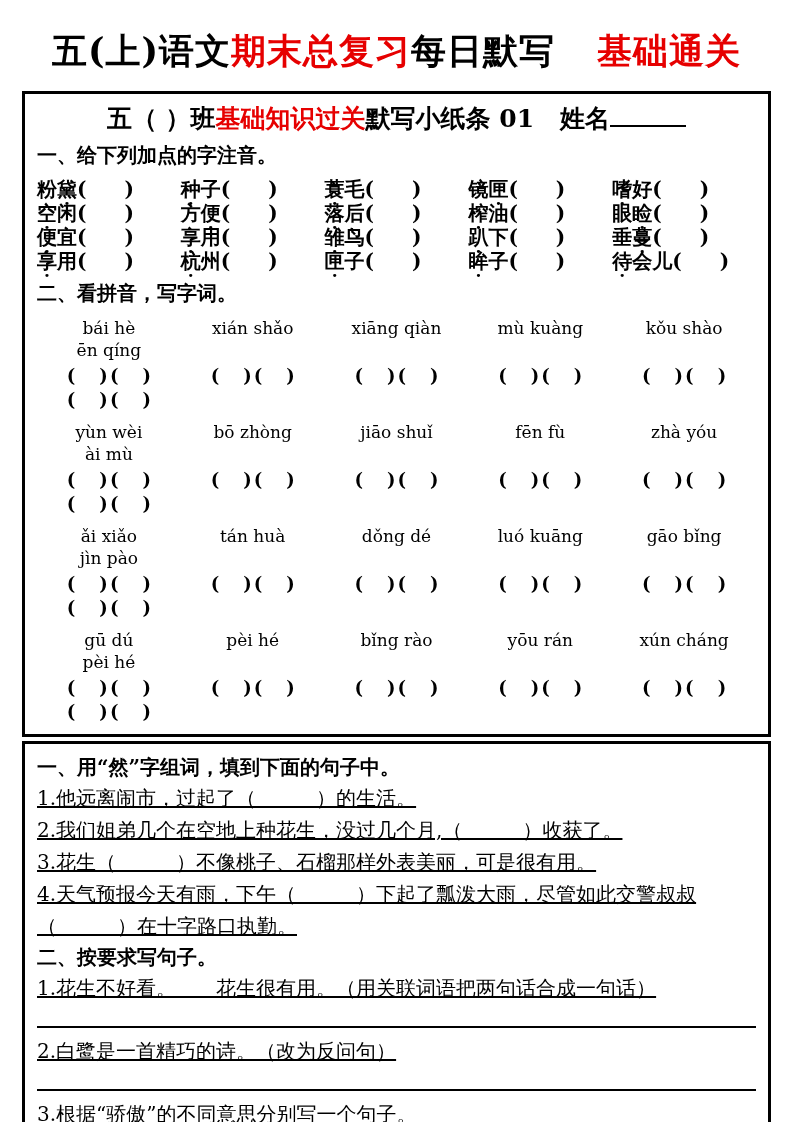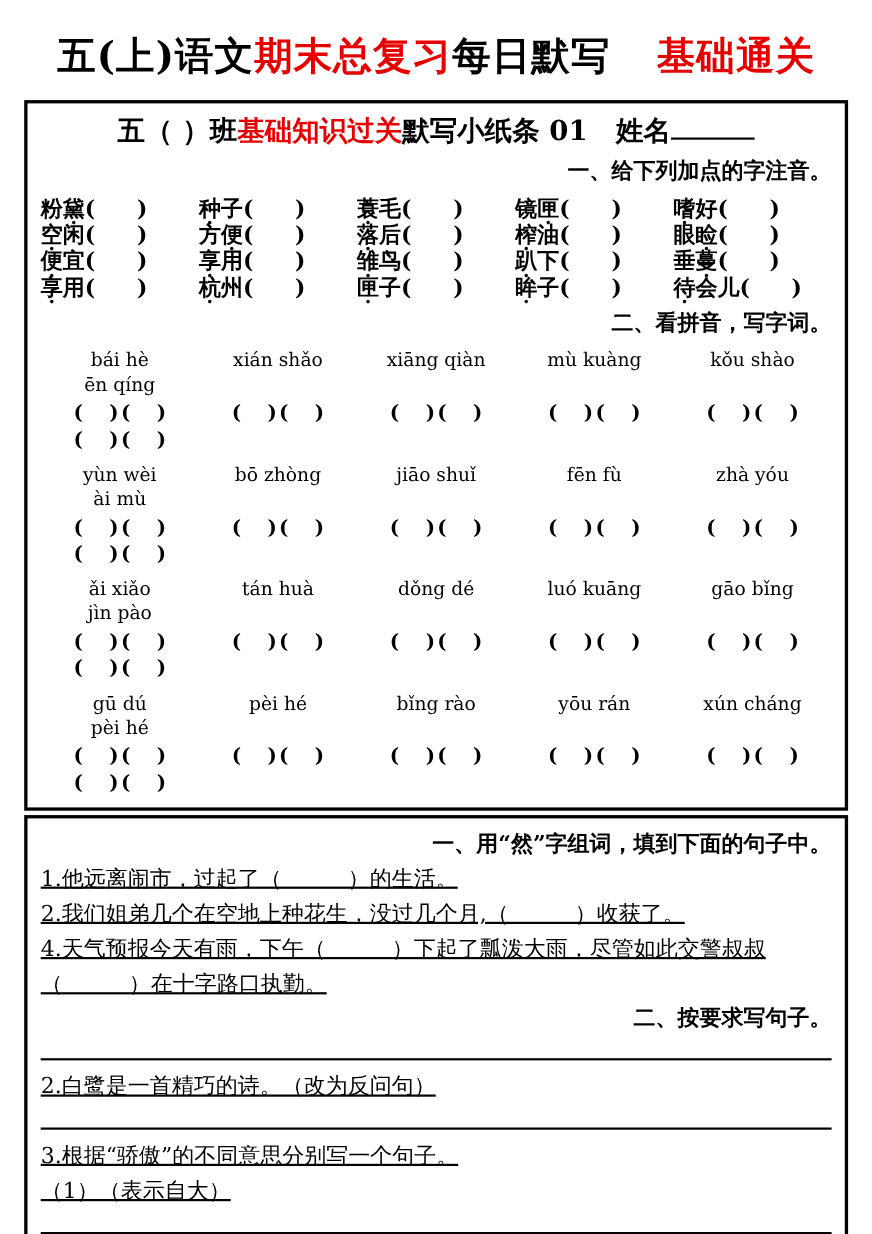"一、给下列加点的字注音。" .sec-heading { text-align: right -> none }
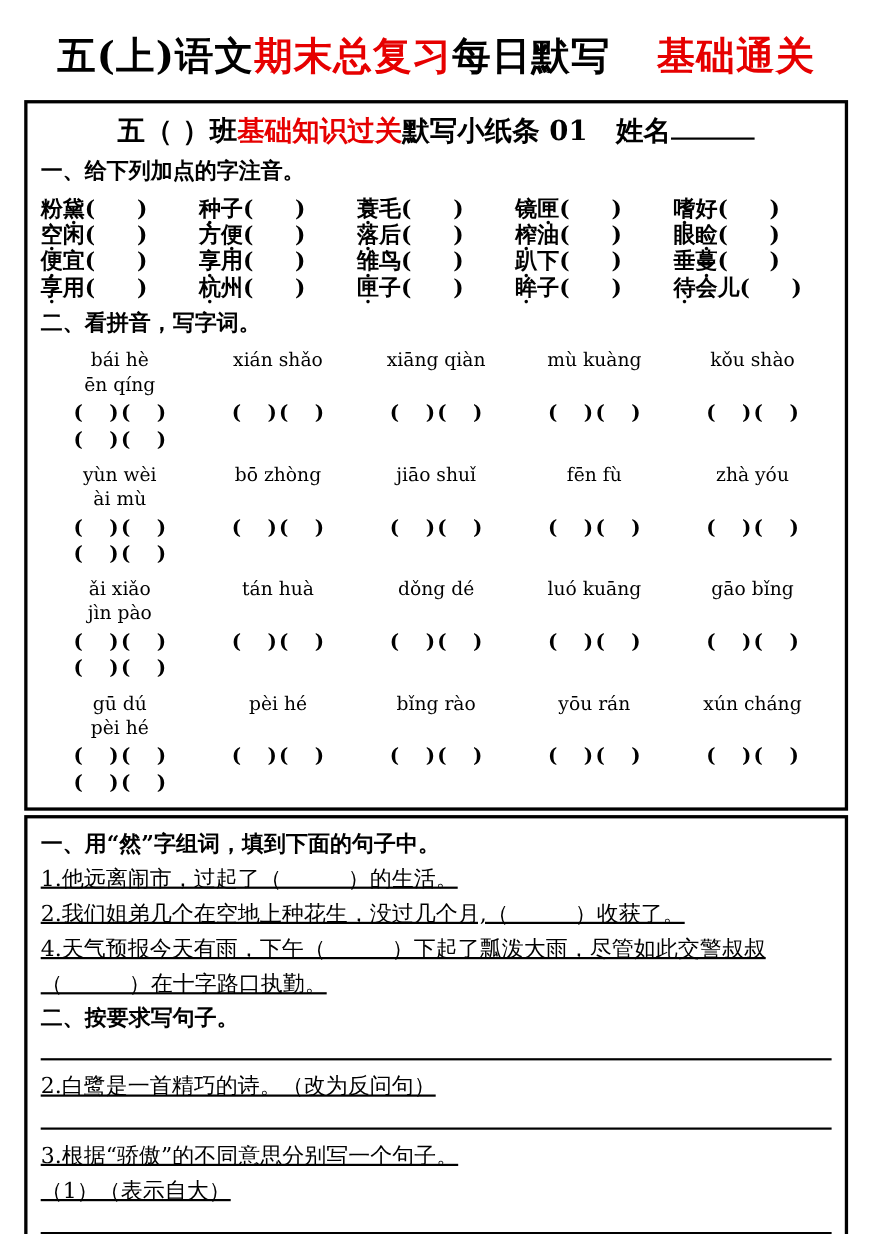"3.花生（ ）不像桃子、石榴那样外表美丽，可是很有用。" div.body-line { html: none -> <div>3.花生（ ）不像桃子、石榴那样外表美丽，可是很有用。</div> }
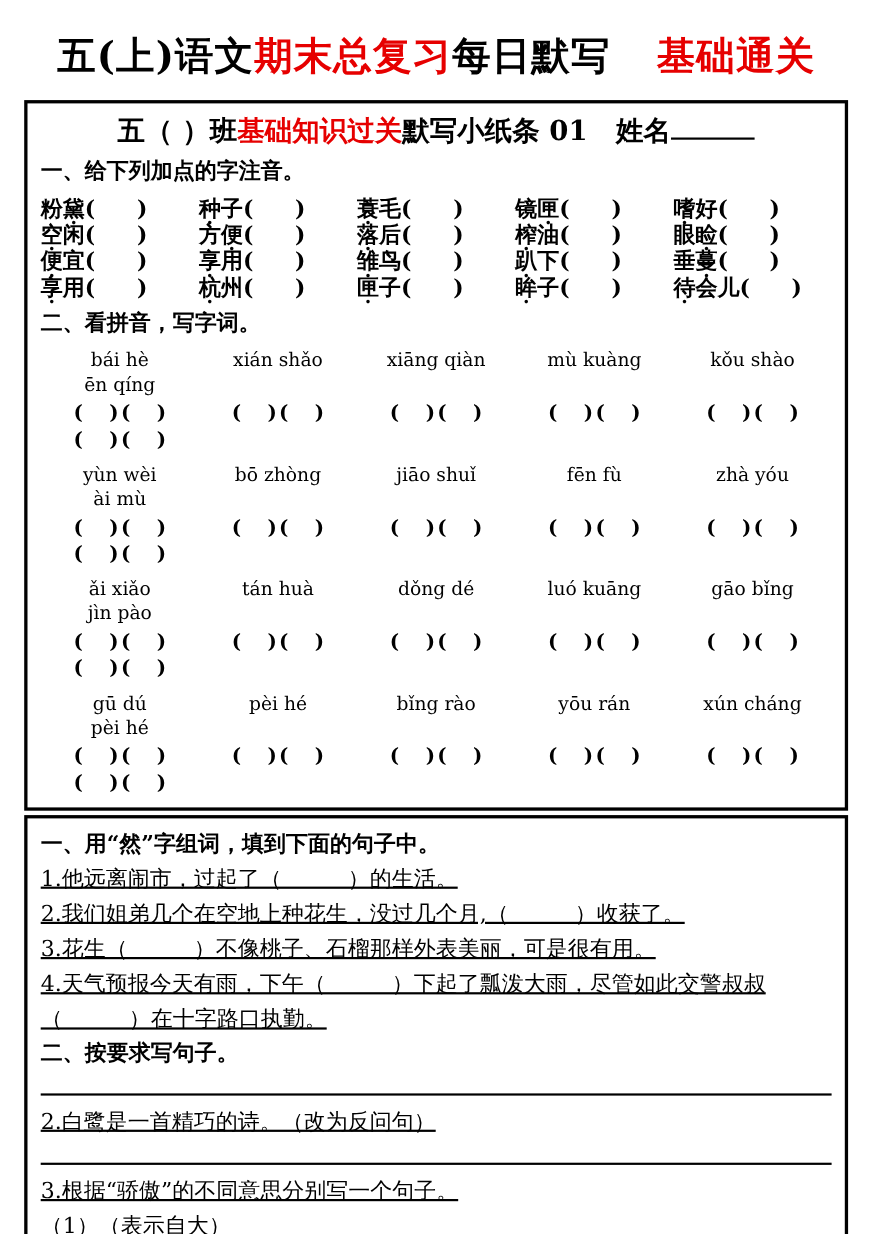"1.花生不好看。 花生很有用。（用关联词语把两句话合成一句话）" div.body-line { html: none -> <div>1.花生不好看。 花生很有用。（用关联词语把两句话合成一句话）</div> }
